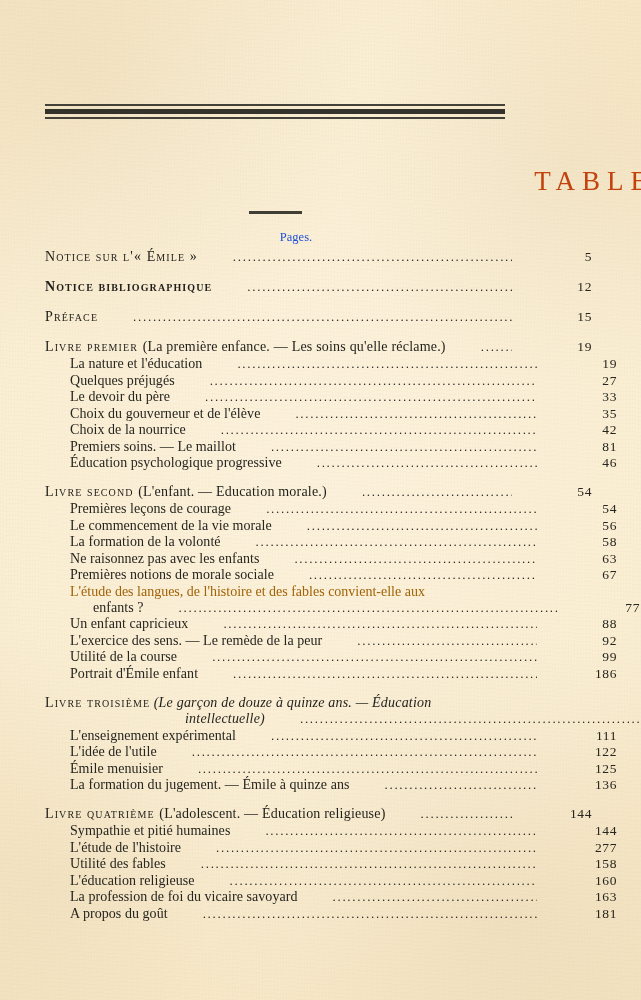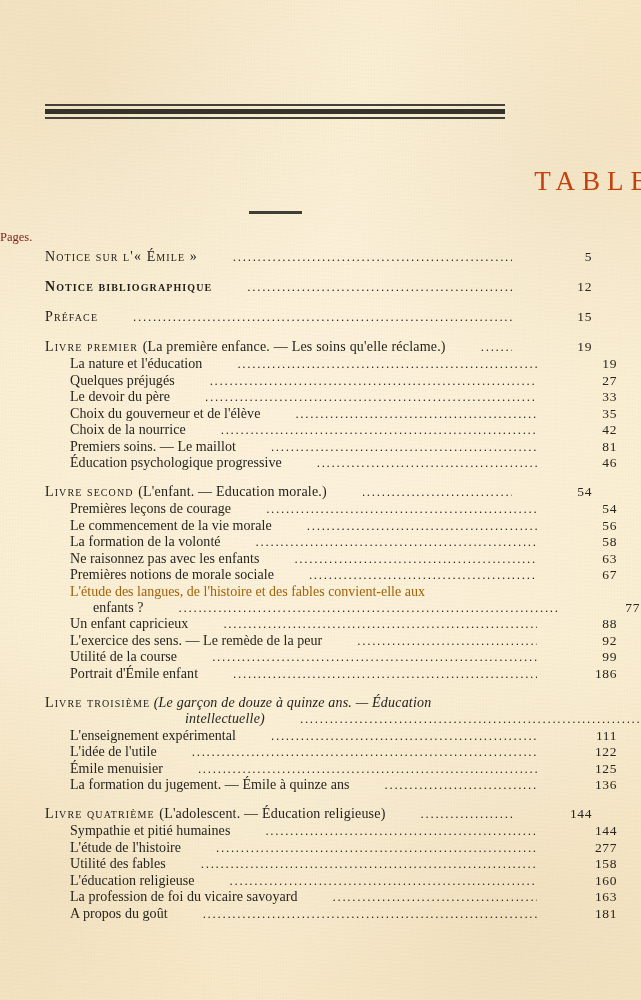"Pages." .pages-head { color: #7f1d1d -> #1d4ed8; text-align: left -> center }
